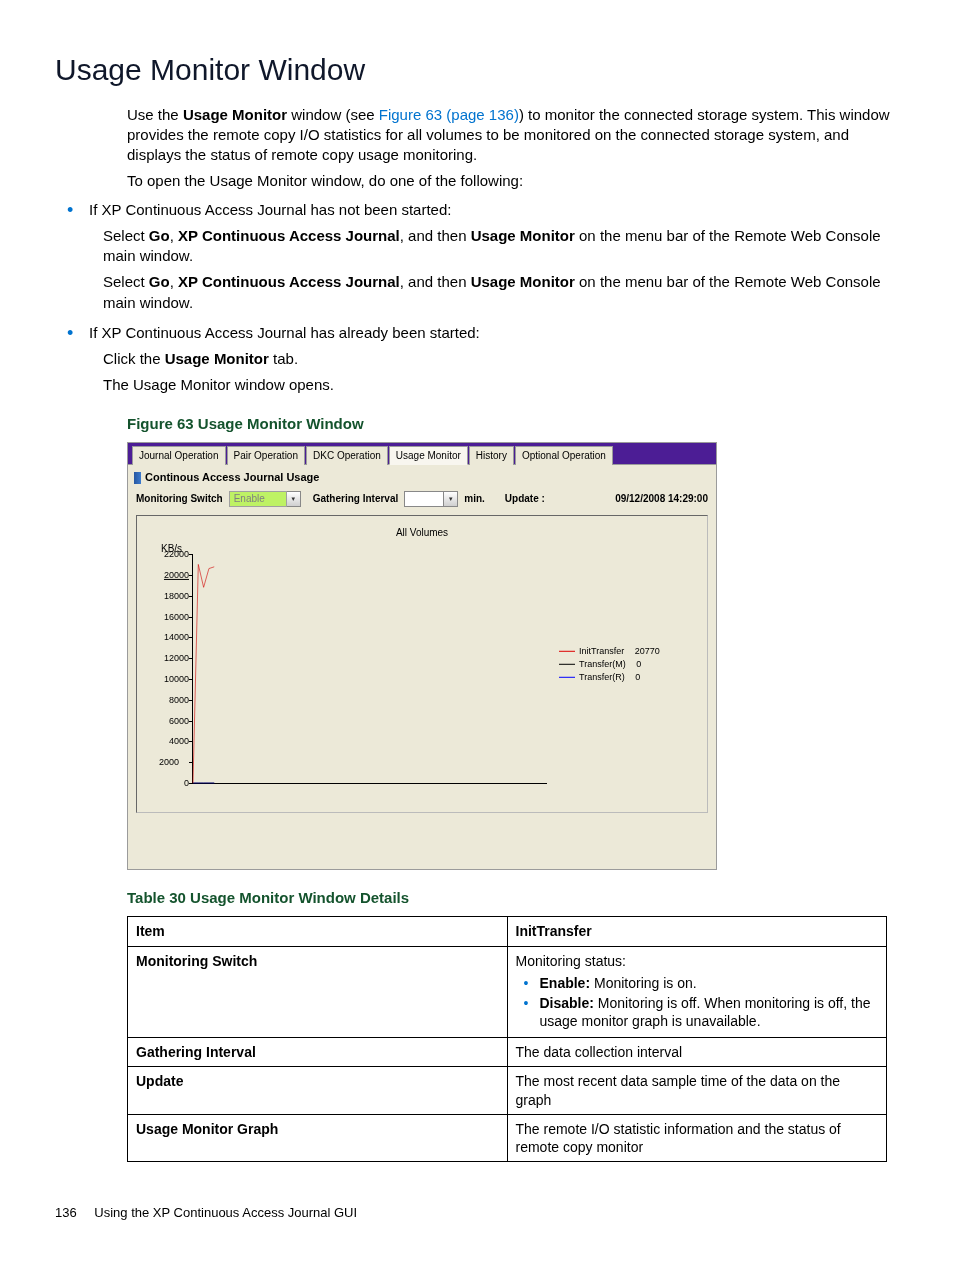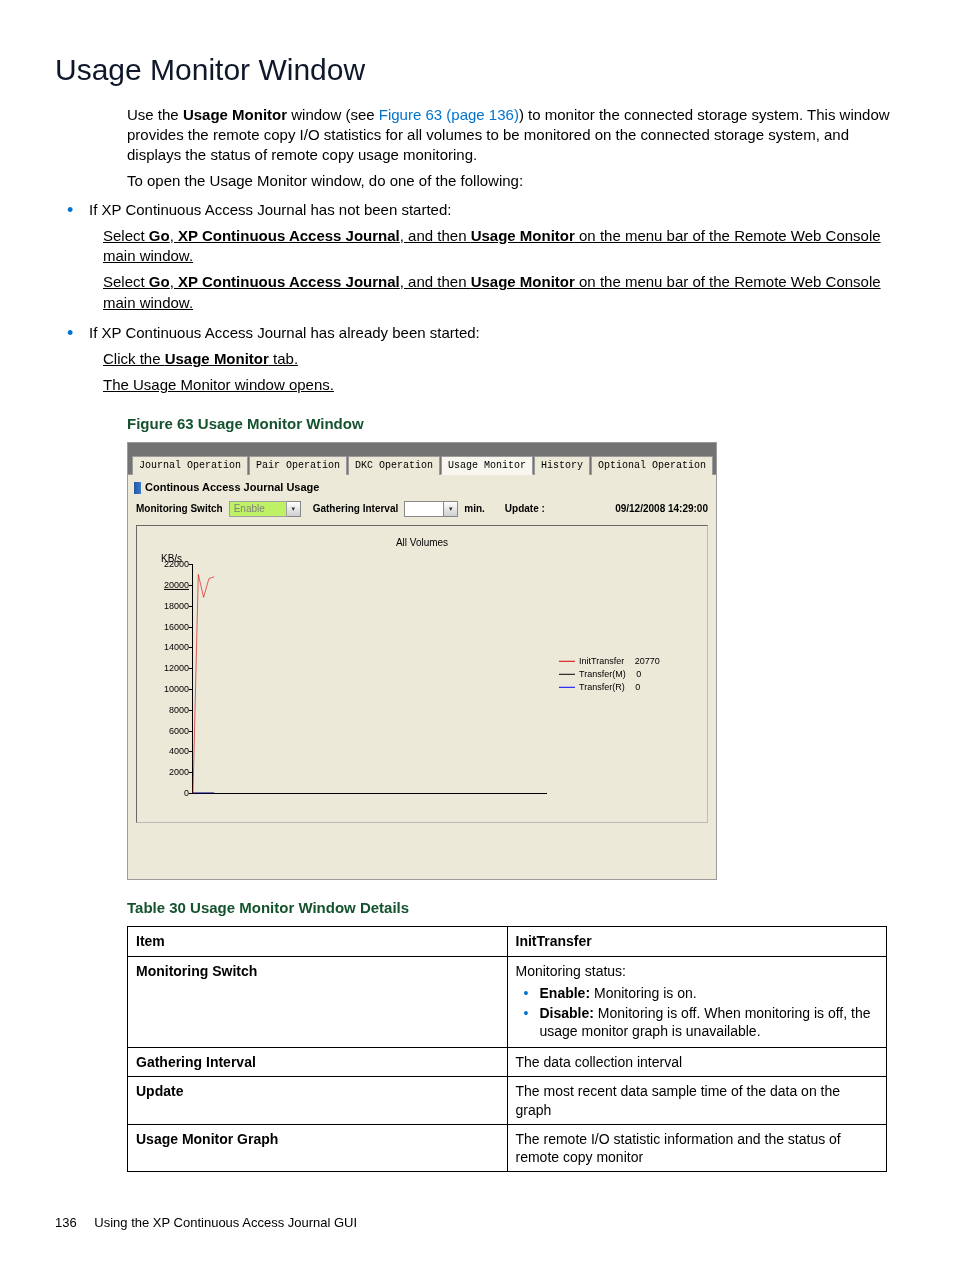"Select Go, XP Continuous Access" .subblock { text-decoration: underline -> none }
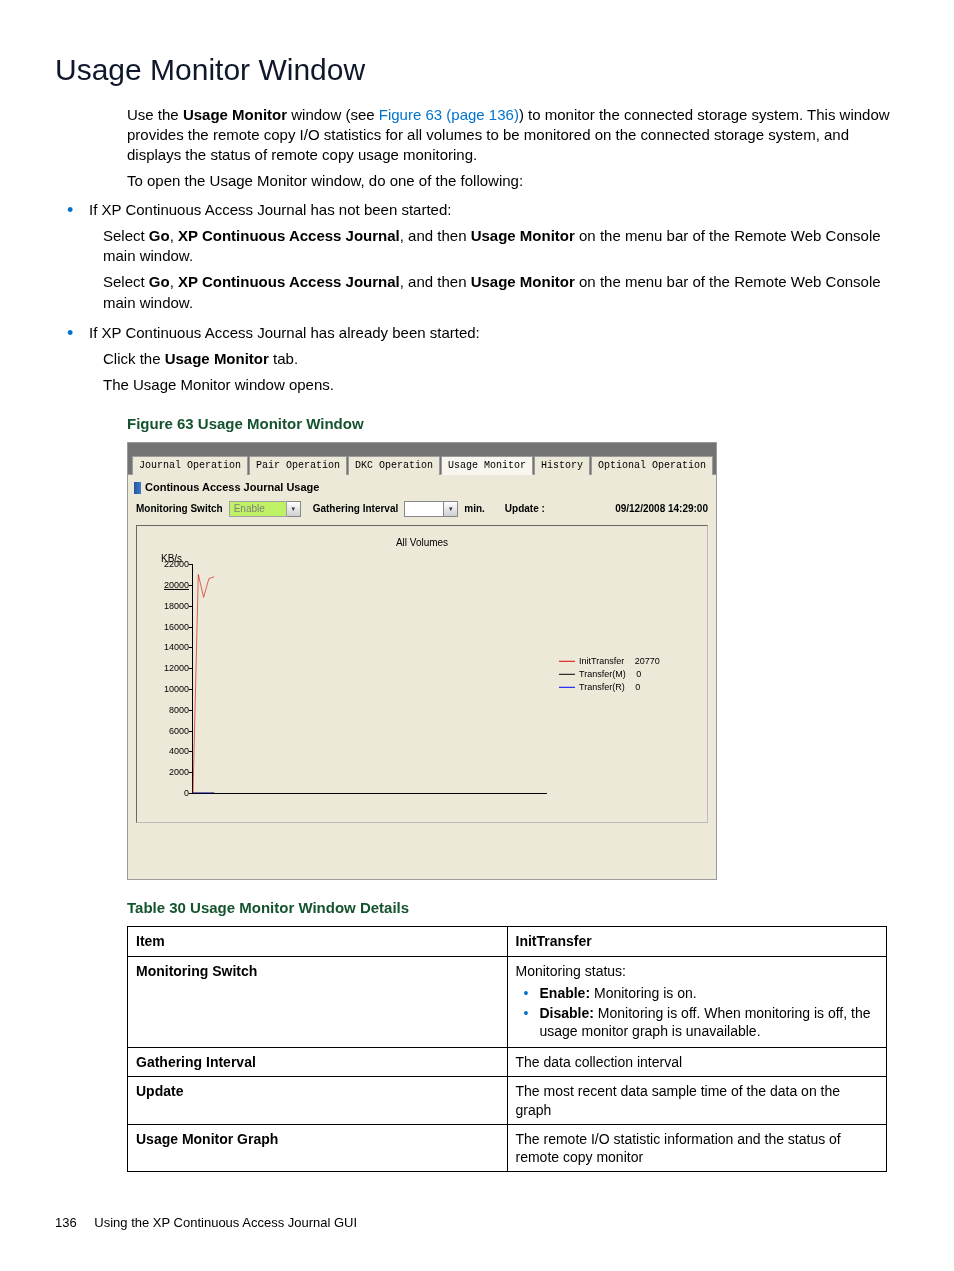"Journal Operation" .shot-tabs { background: #737373 -> #4c1d95; font-family: Liberation Mono, monospace -> none; padding-top: 12px -> 2px }
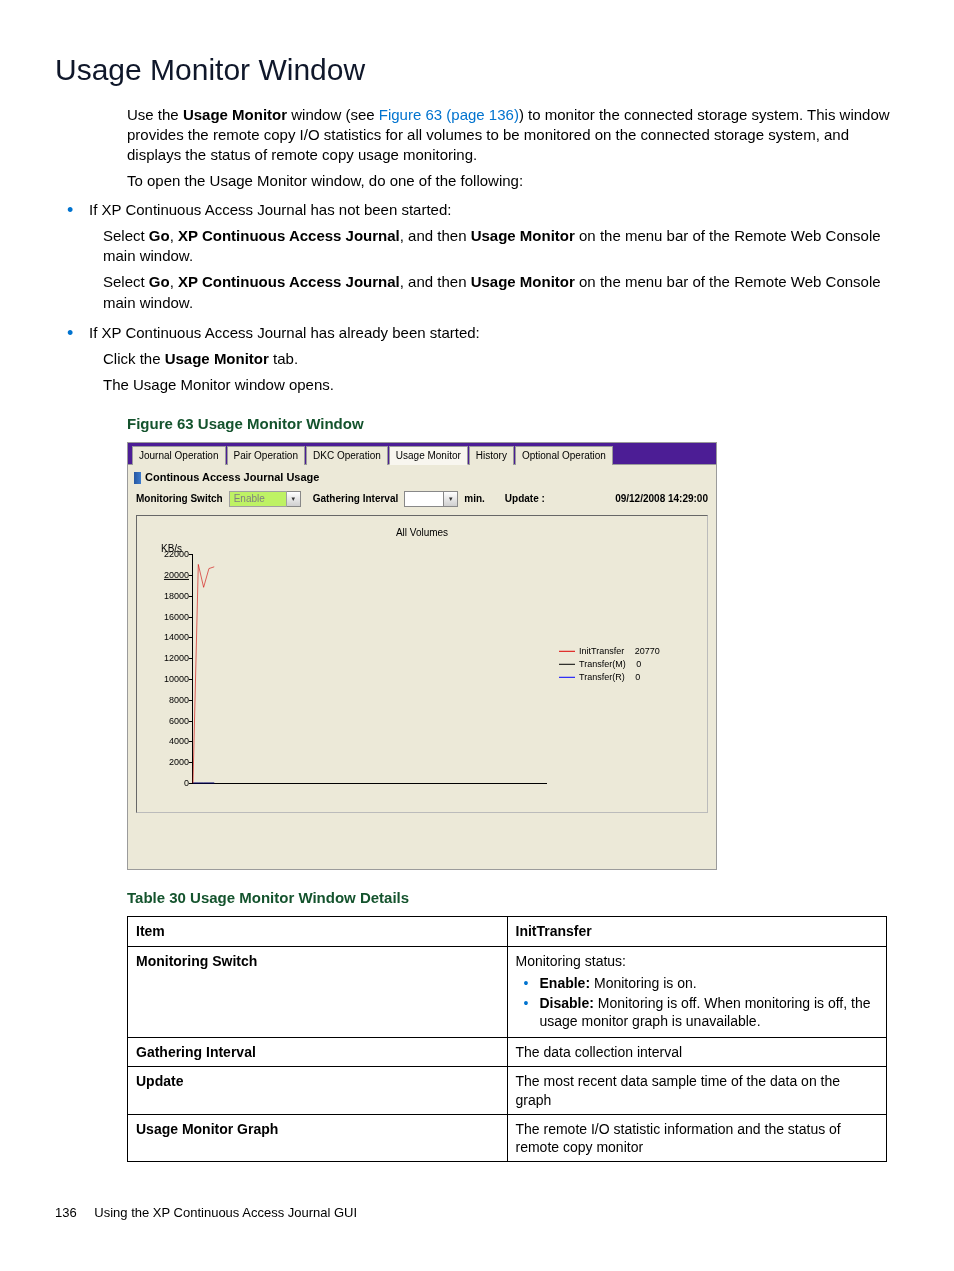"2000" div.tick { text-align: none -> center }
